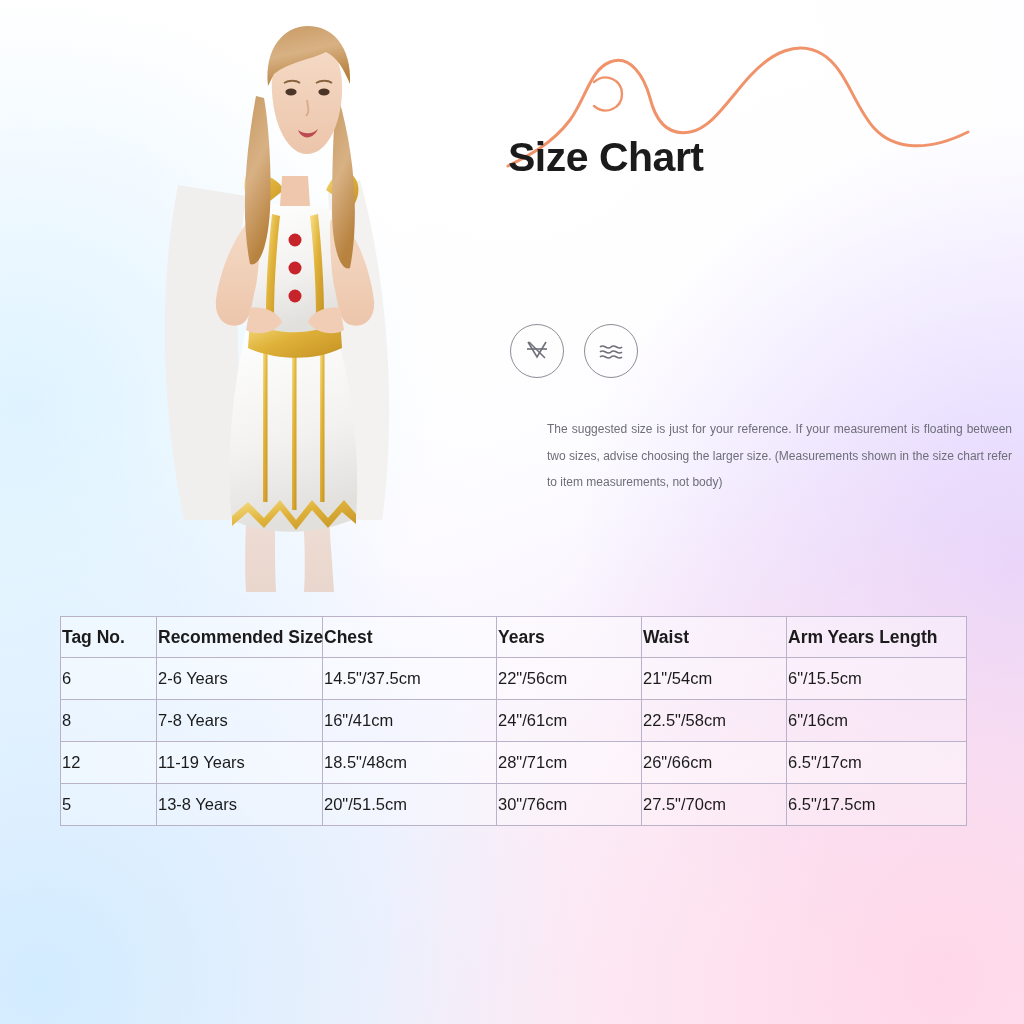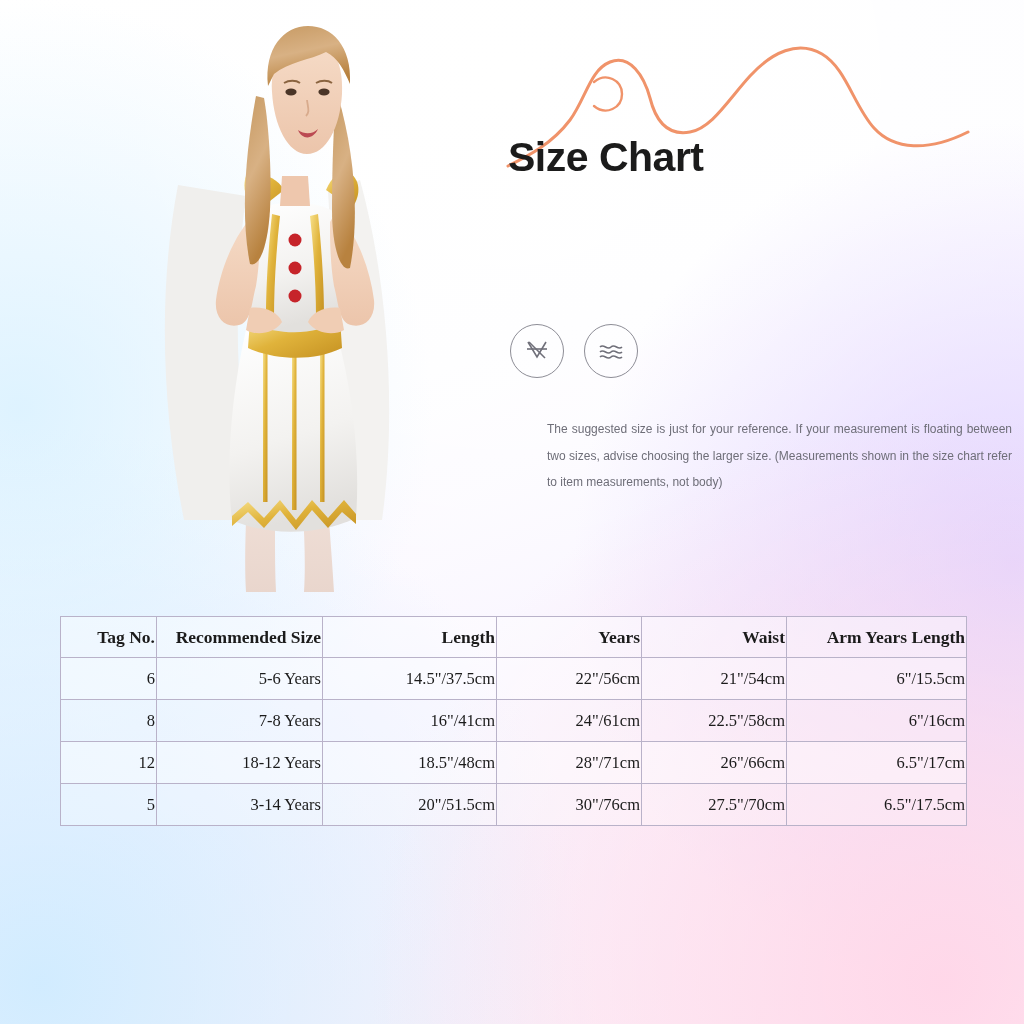"Tag No." th, td { font-family: Liberation Serif, serif -> Liberation Sans, sans-serif; text-align: right -> left }
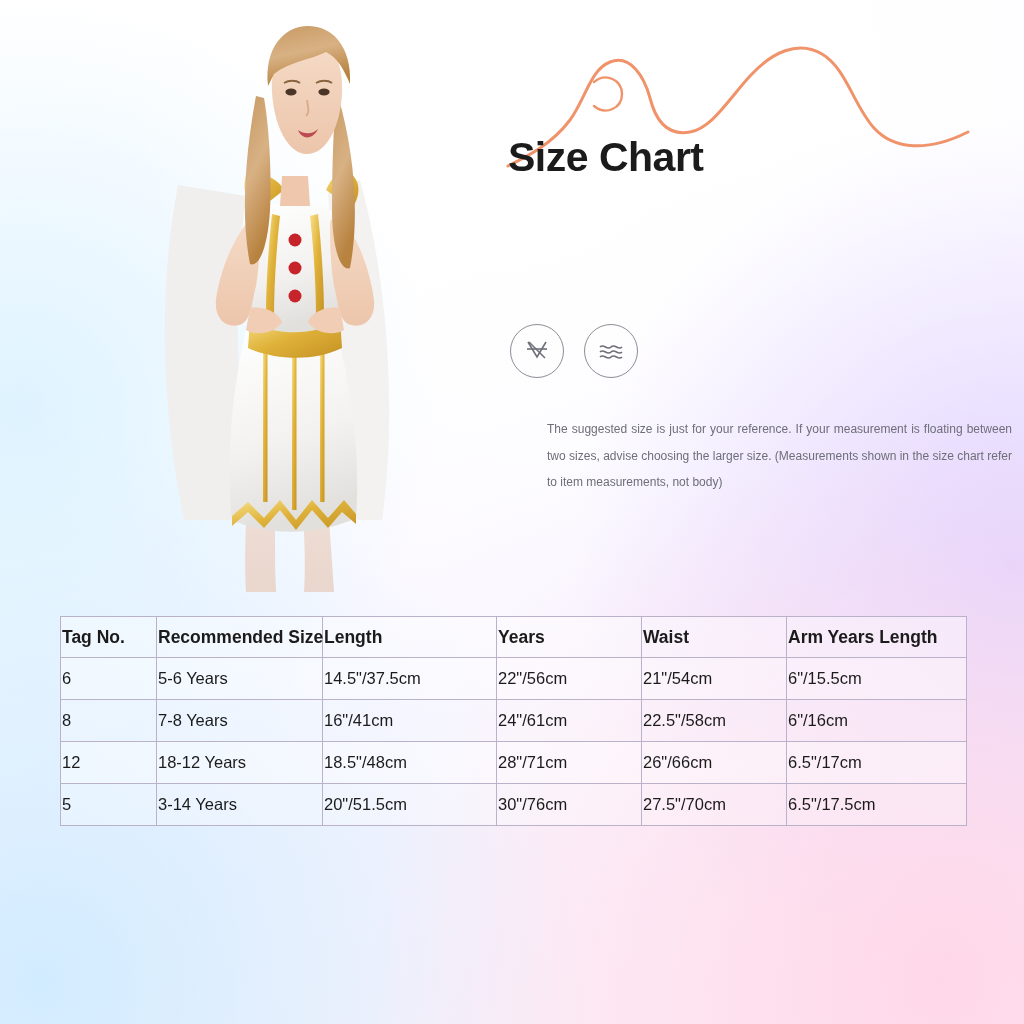"Length" th { text: Length -> Chest }
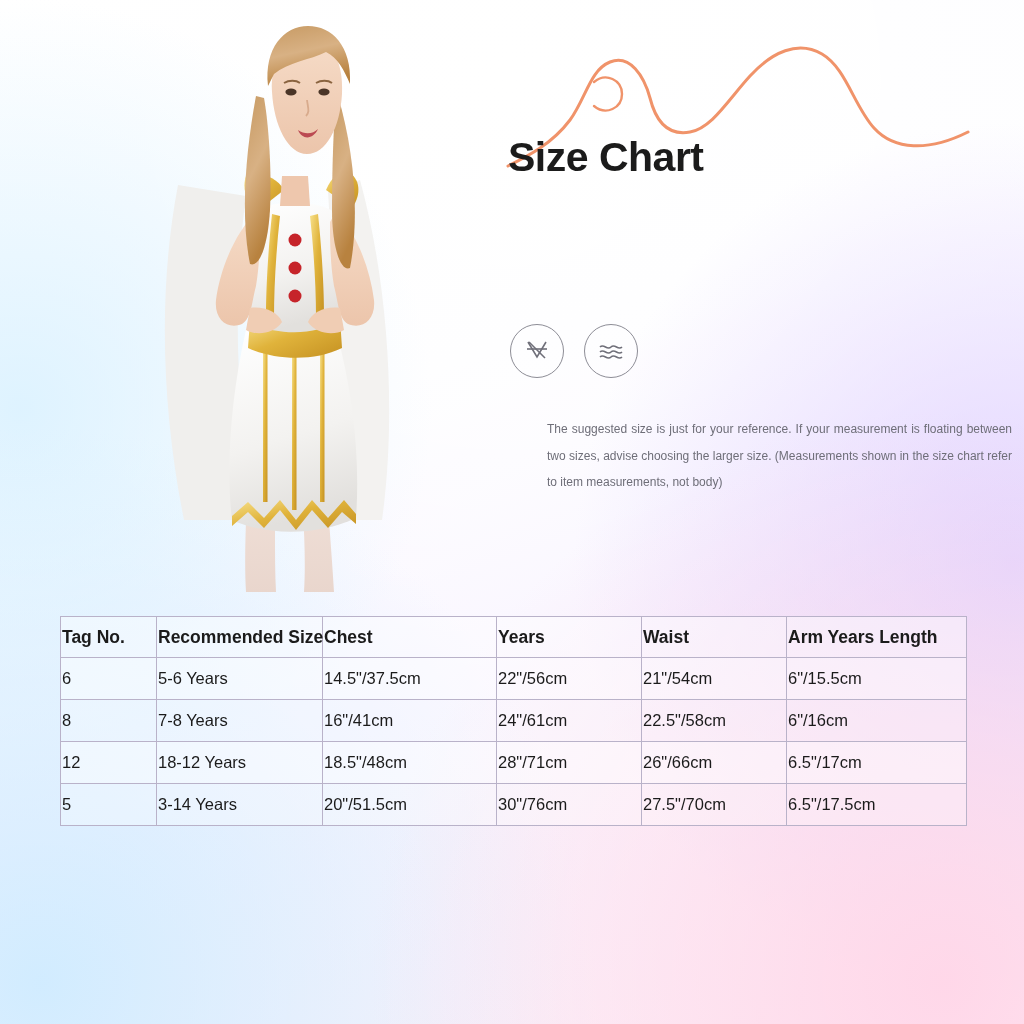"5-6 Years" td { text: 5-6 -> 2-6 }
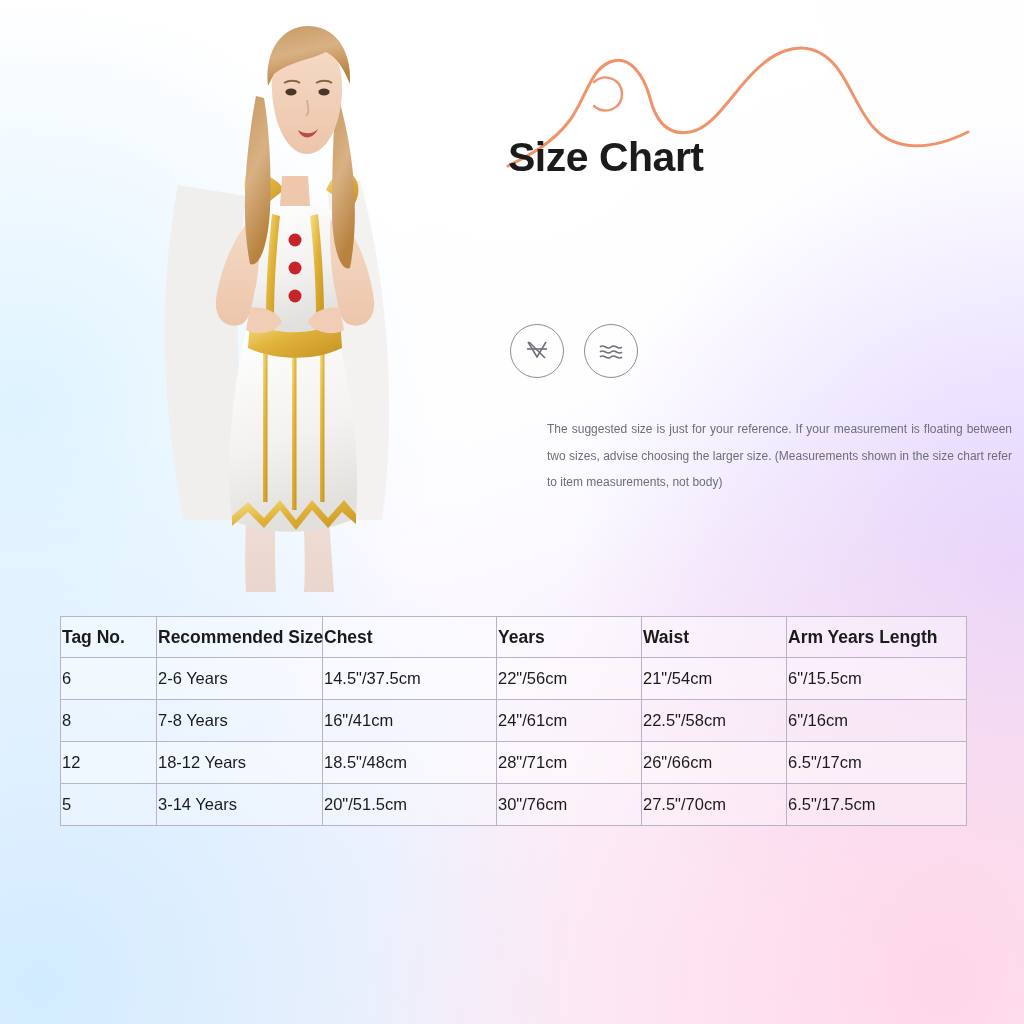"18-12 Years" td { text: 18-12 -> 11-19 }
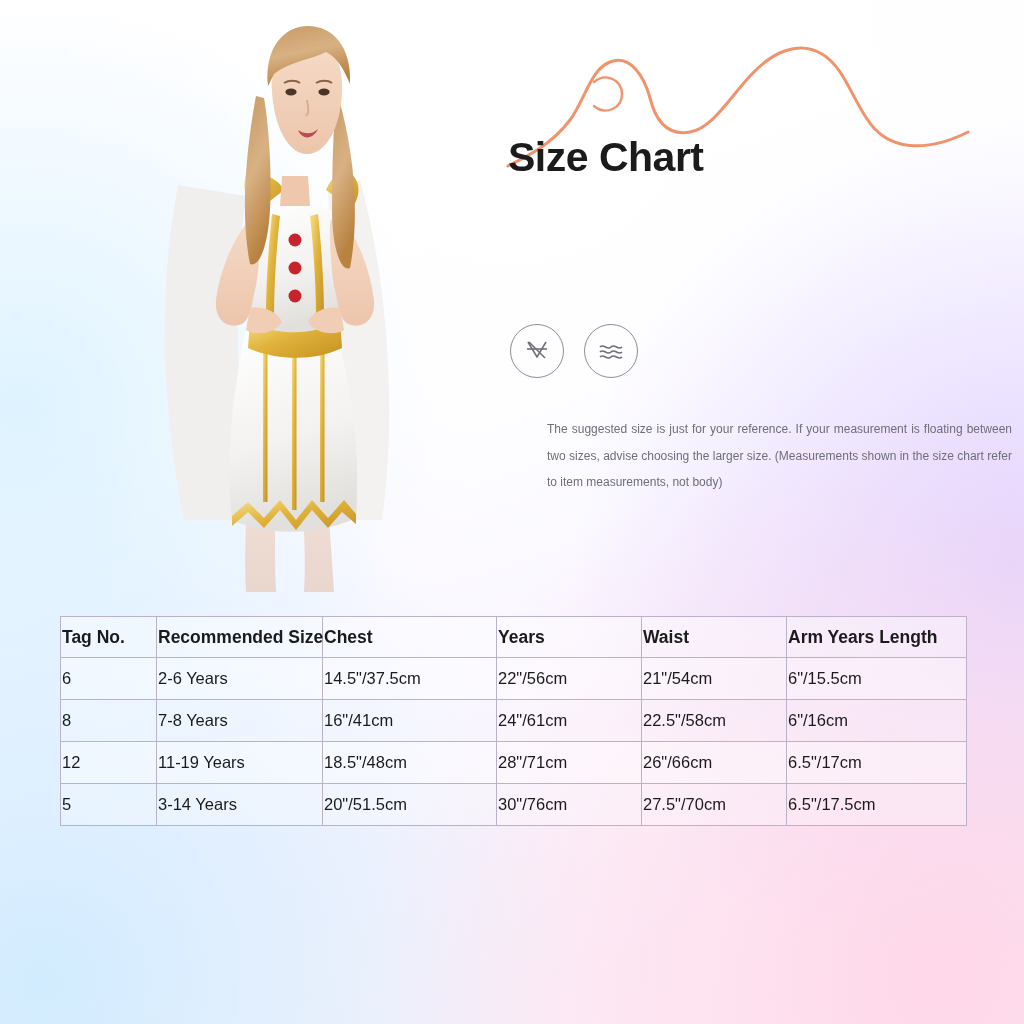"3-14 Years" td { text: 3-14 -> 13-8 }
